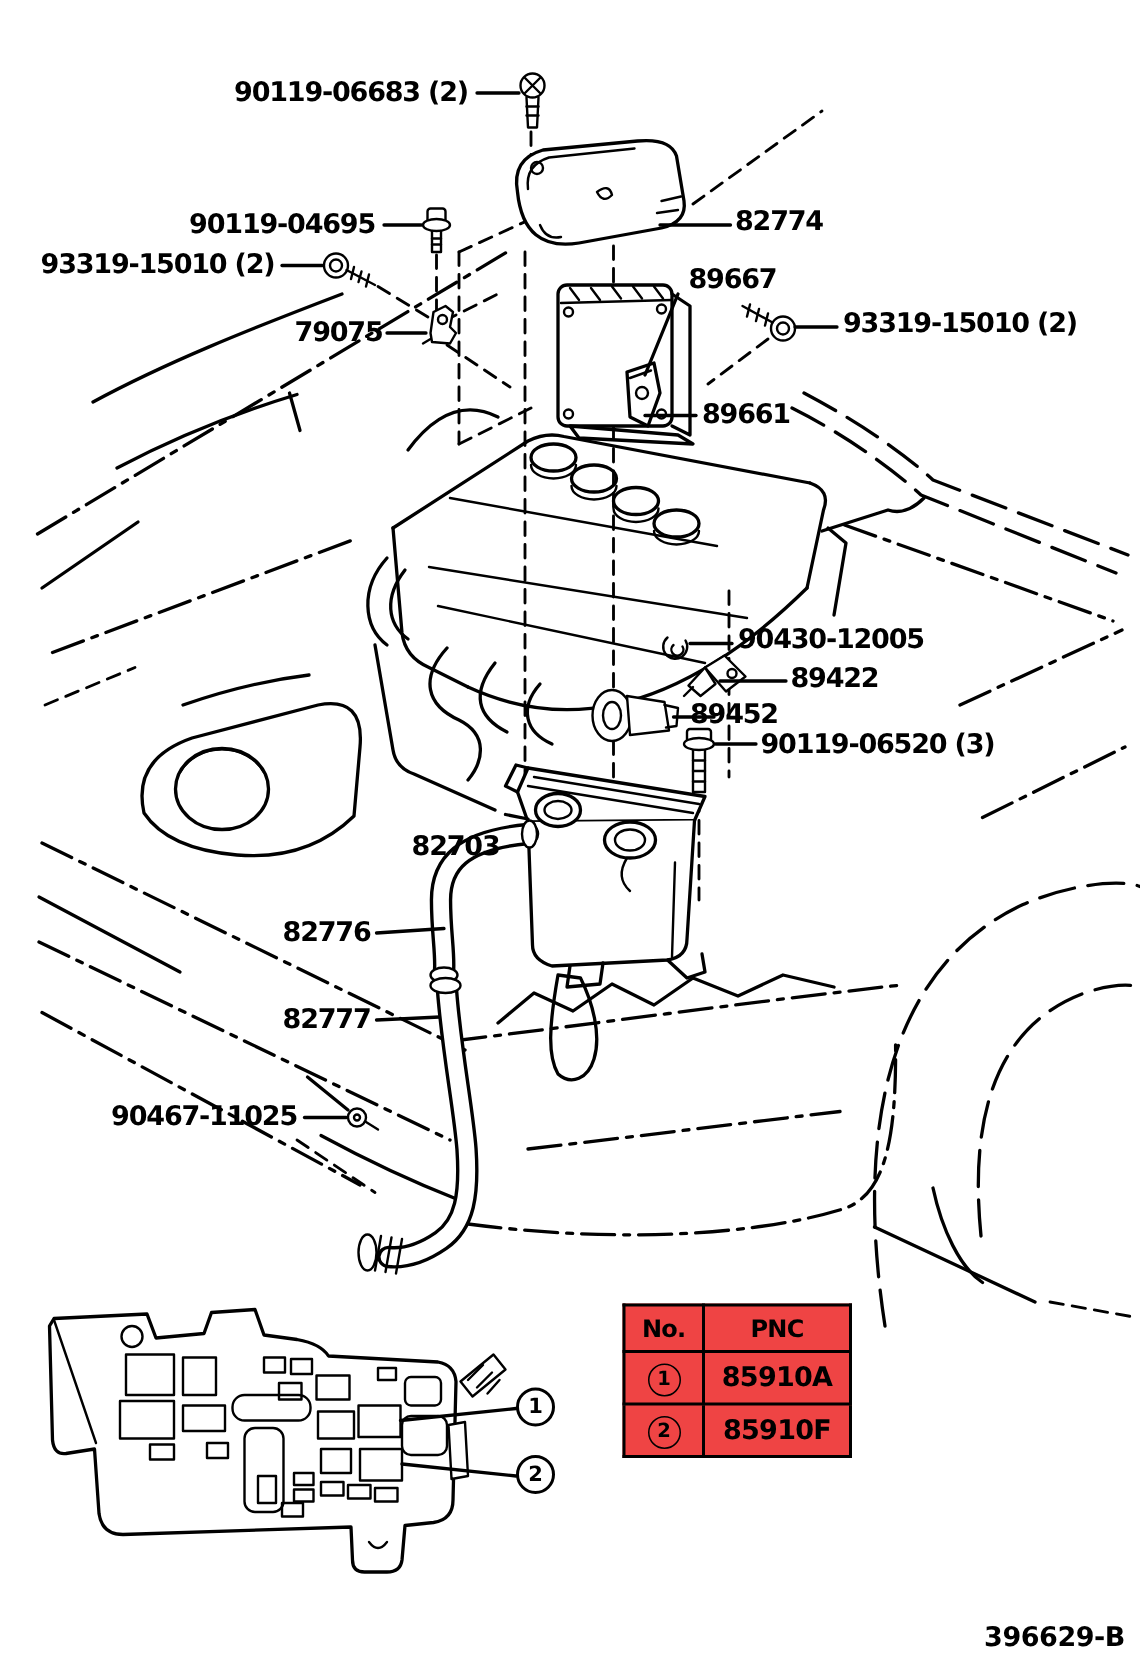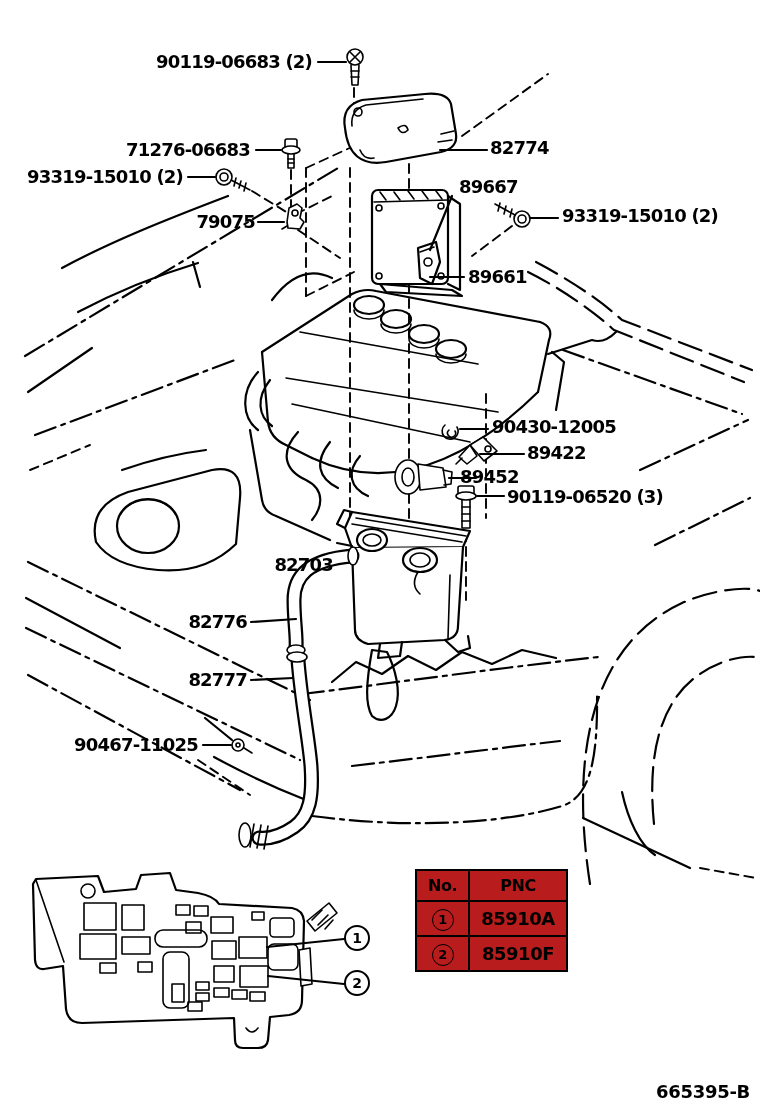"71276-06683" div.lbl { text: 71276-06683 -> 90119-04695 }
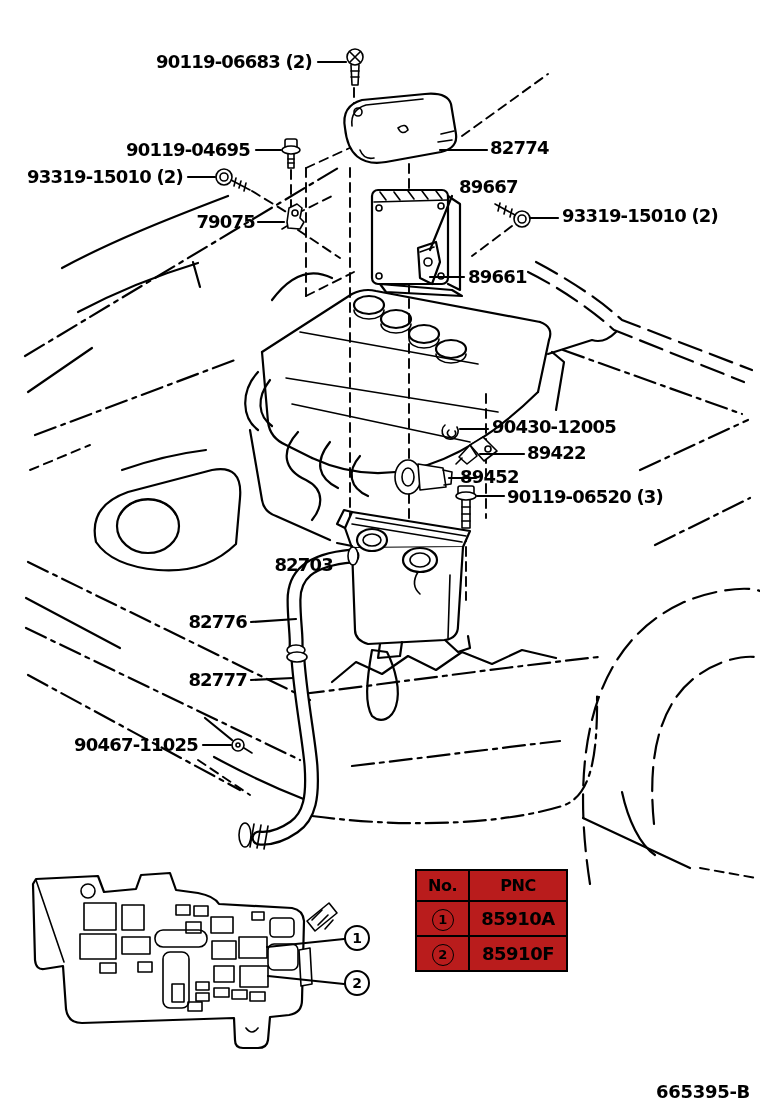"No." table.pnc { background: #b91c1c -> #ef4444 }
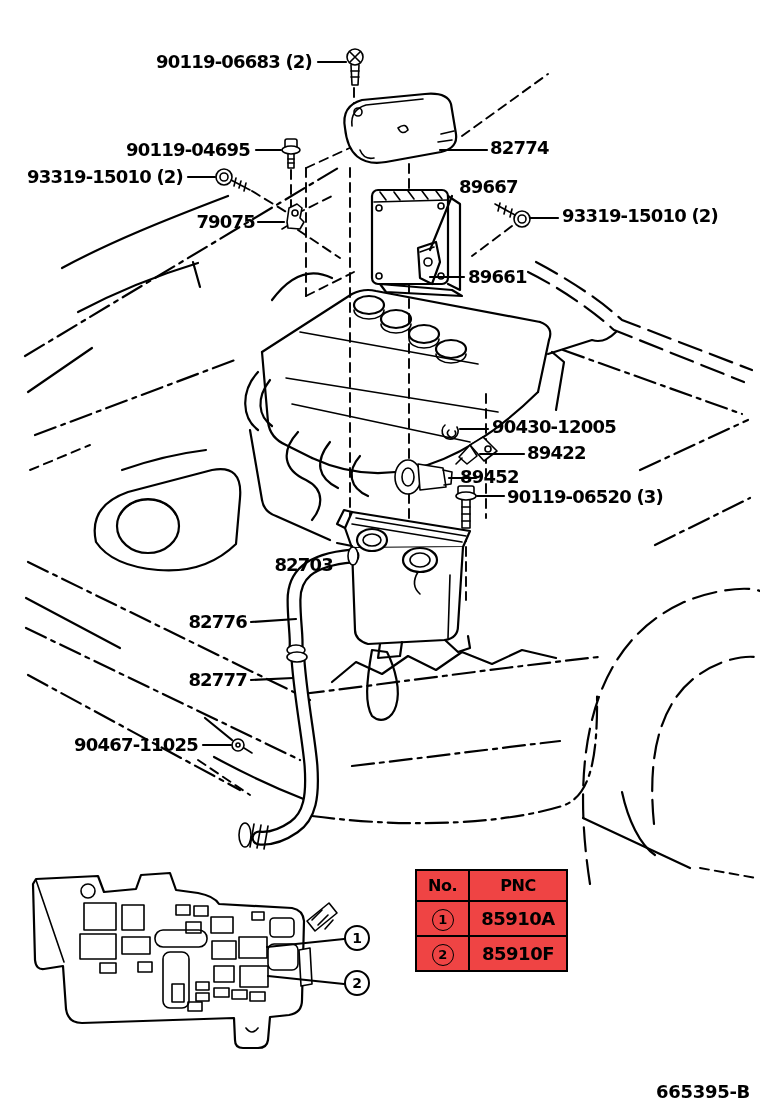"665395-B" div.footer-code { text: 665395-B -> 396629-B }
